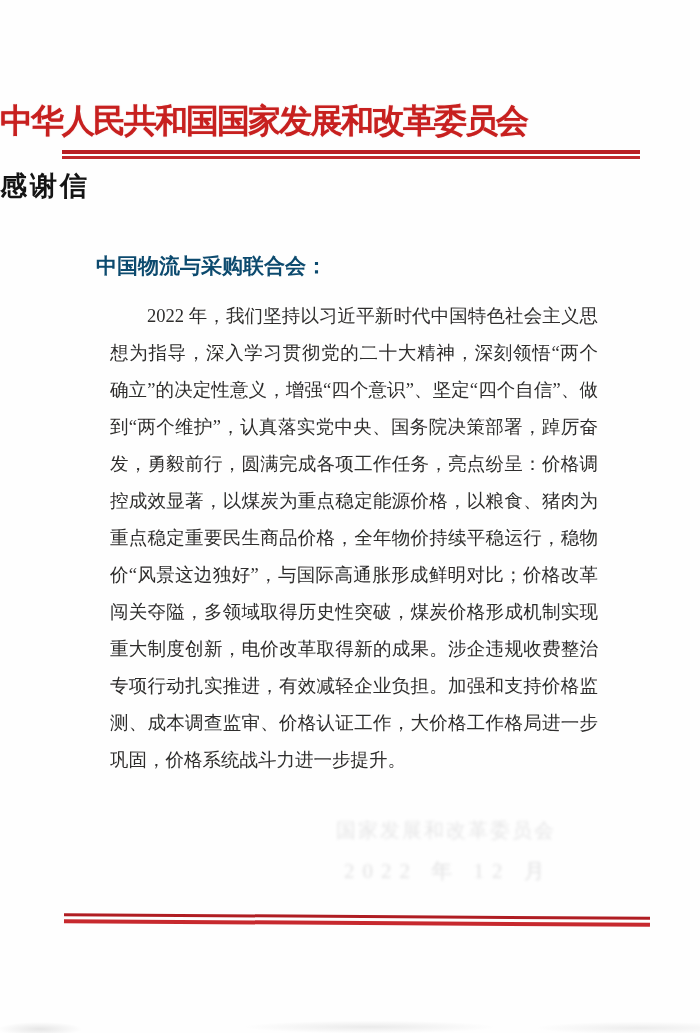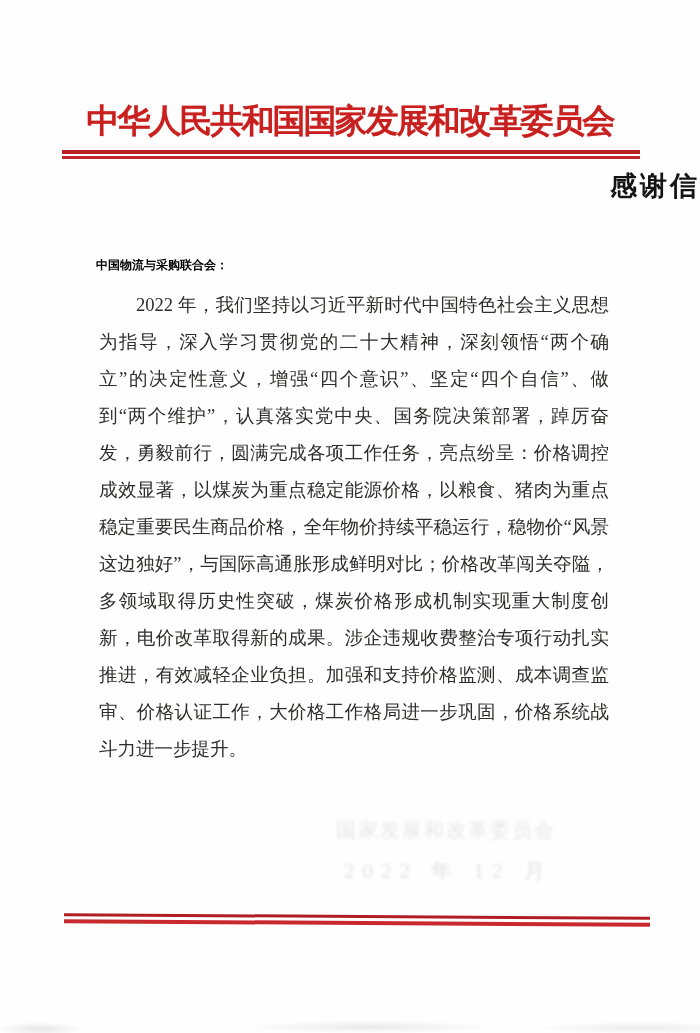"中华人民共和国国家发展和改革委员会" .letterhead { text-align: center -> none }
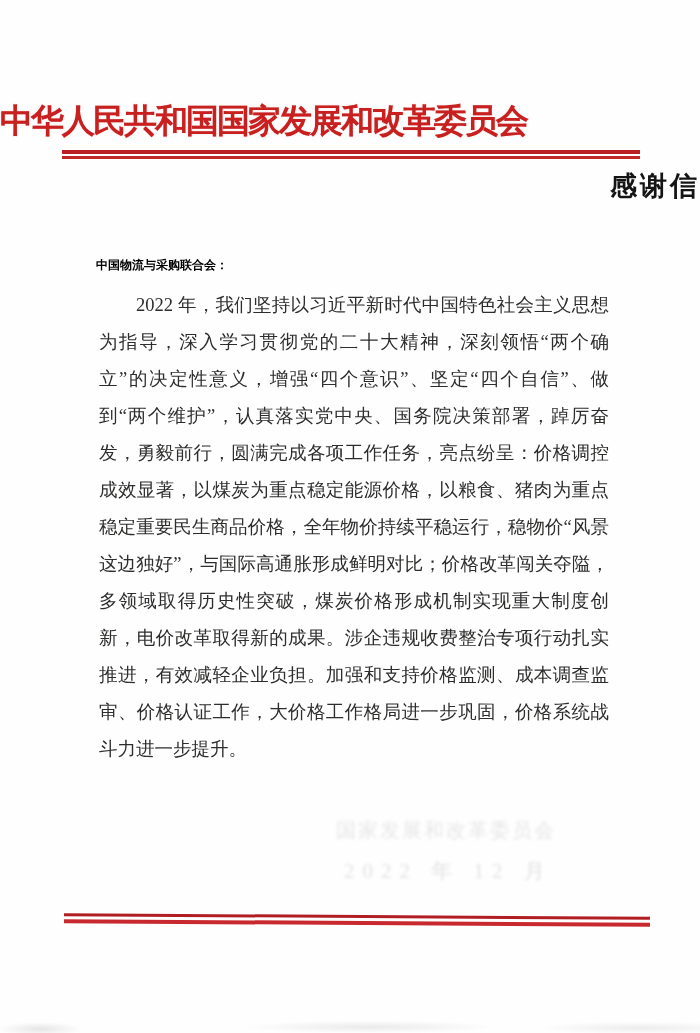"感谢信" .letter-title { text-align: right -> left }
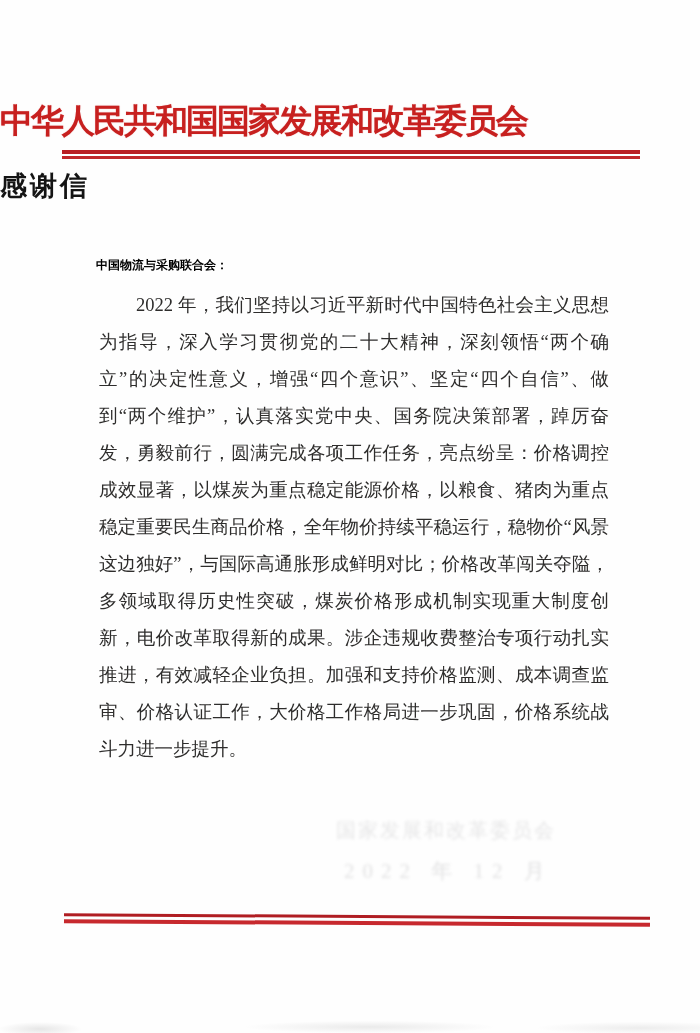"中国物流与采购联合会：" .salutation { color: #000000 -> #0c4a6e; font-size: 12px -> 21px }
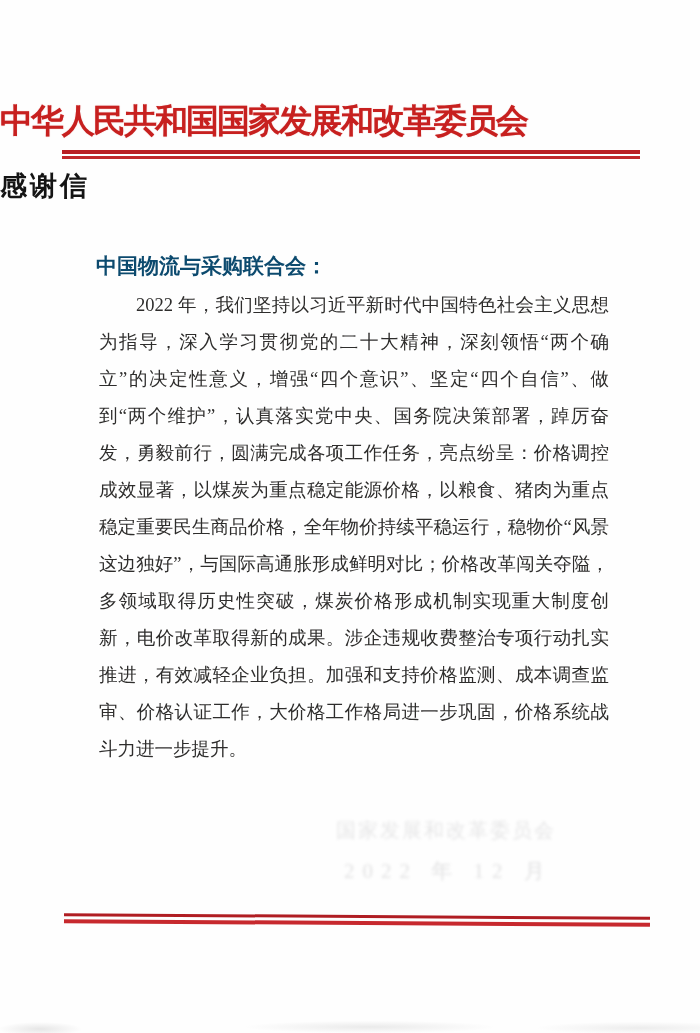"2022" .content p.para { margin: 3px -> 14px }
